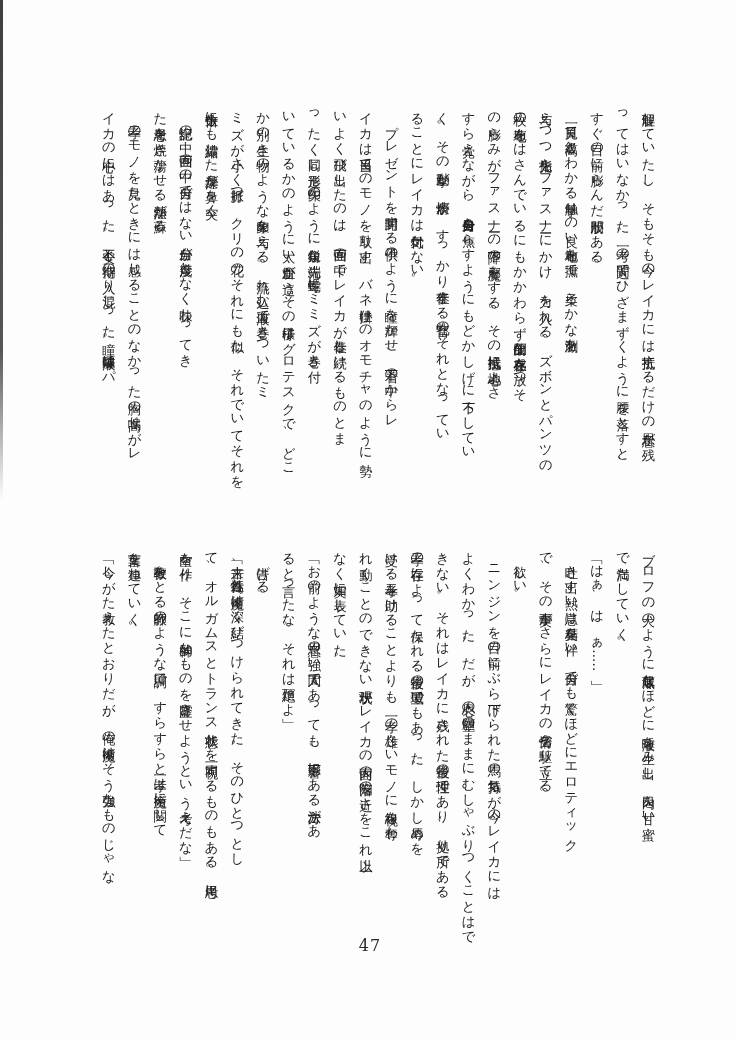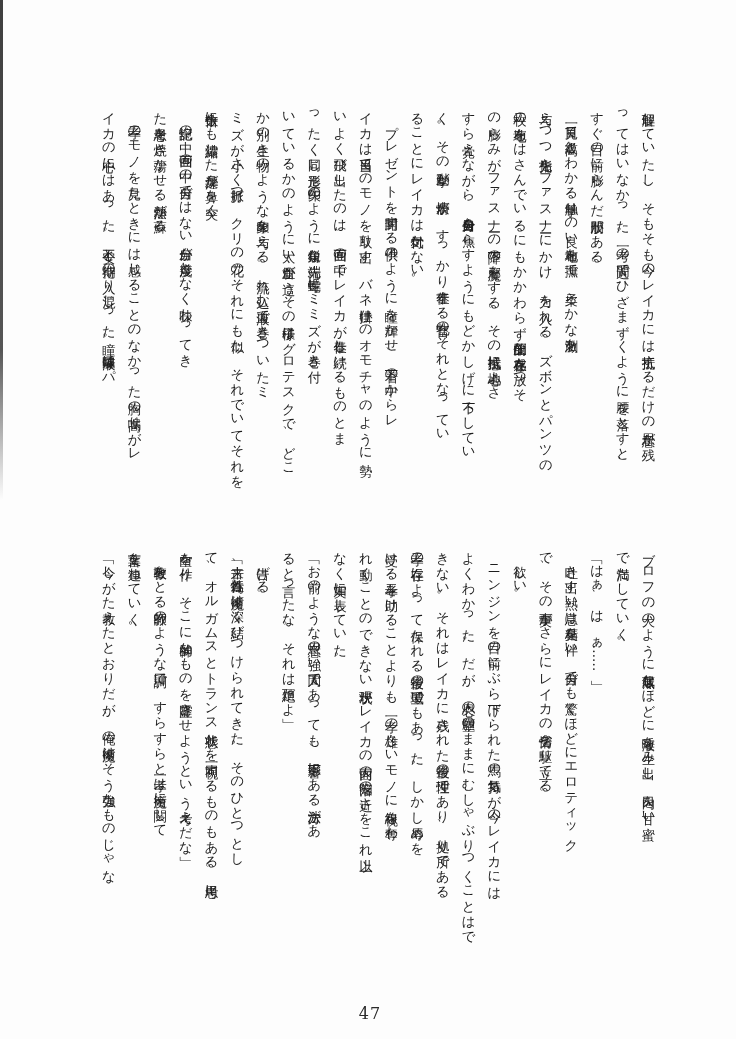"47" .page-number { top: 1004px -> 936px }
